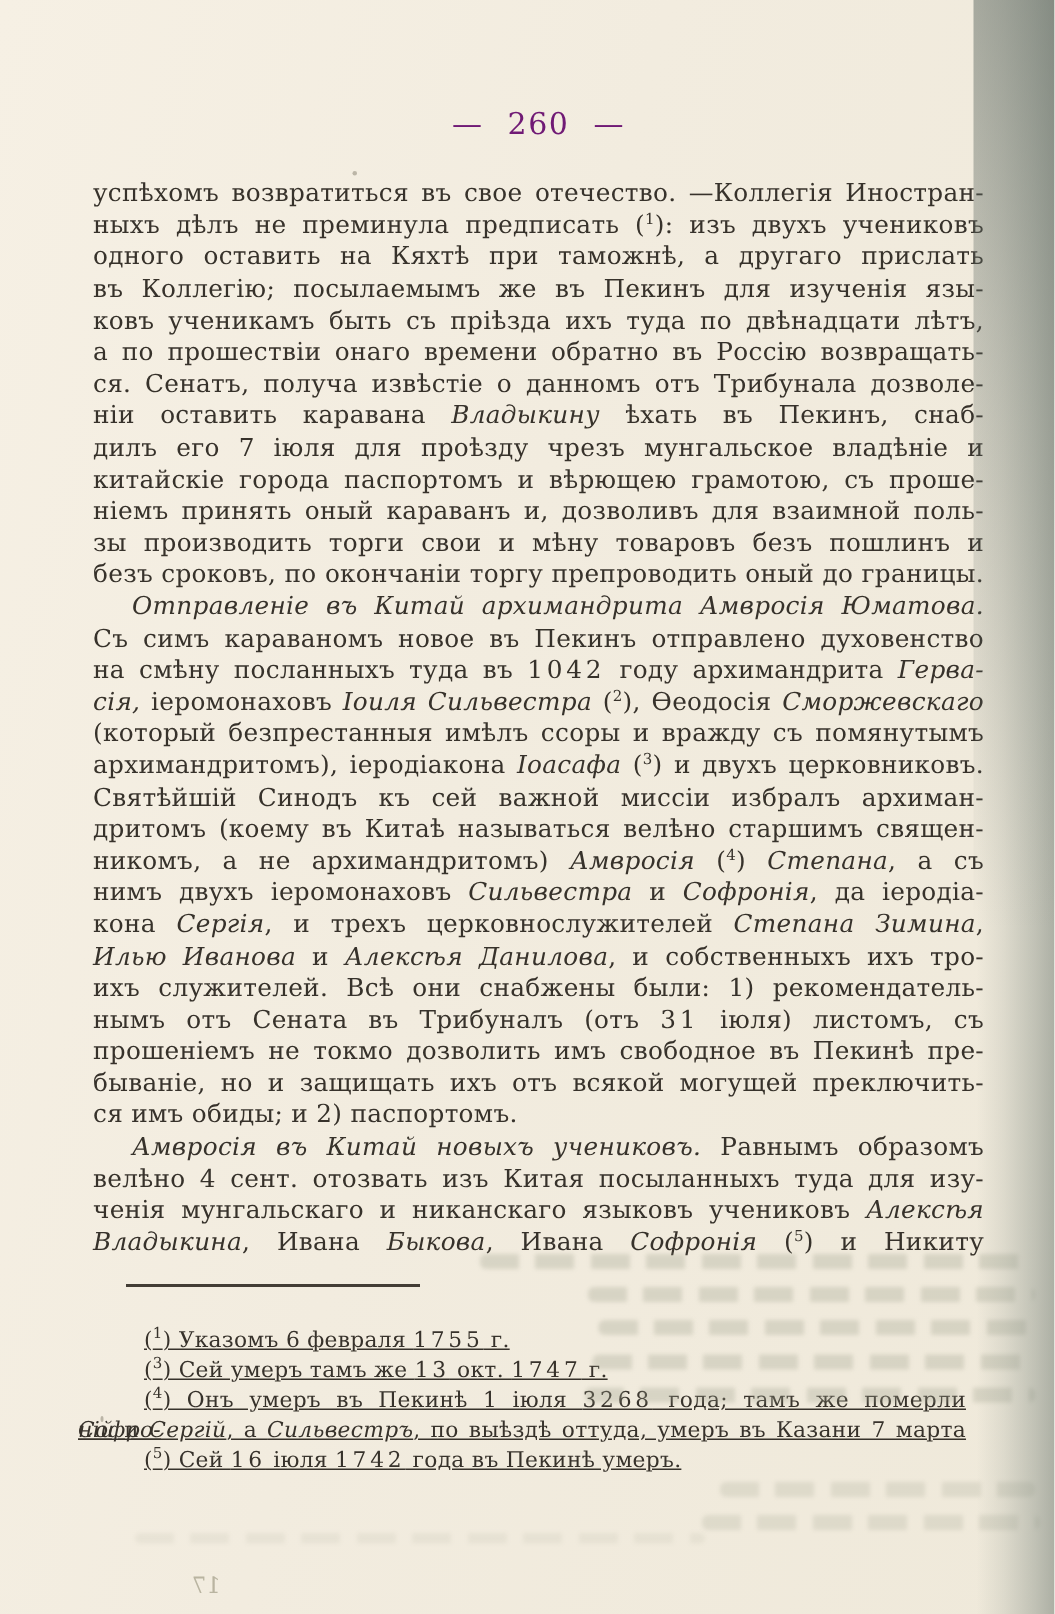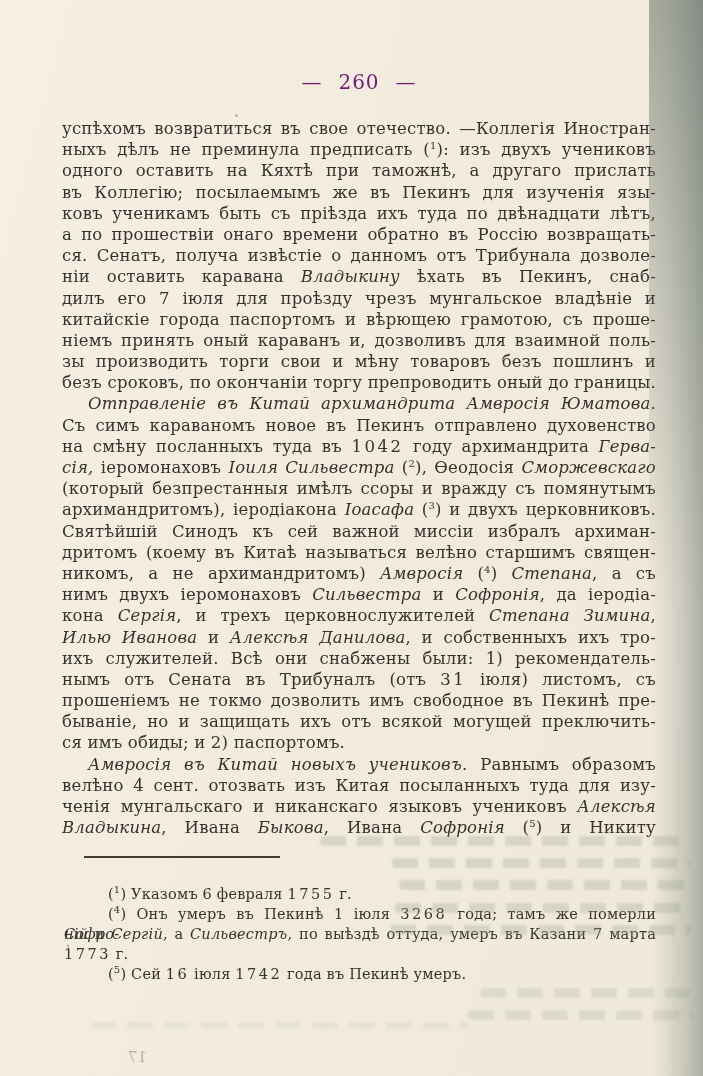"(1) Указомъ 6 февраля 1755" #footnotes { left: 64px -> 52px; text-decoration: none -> underline }
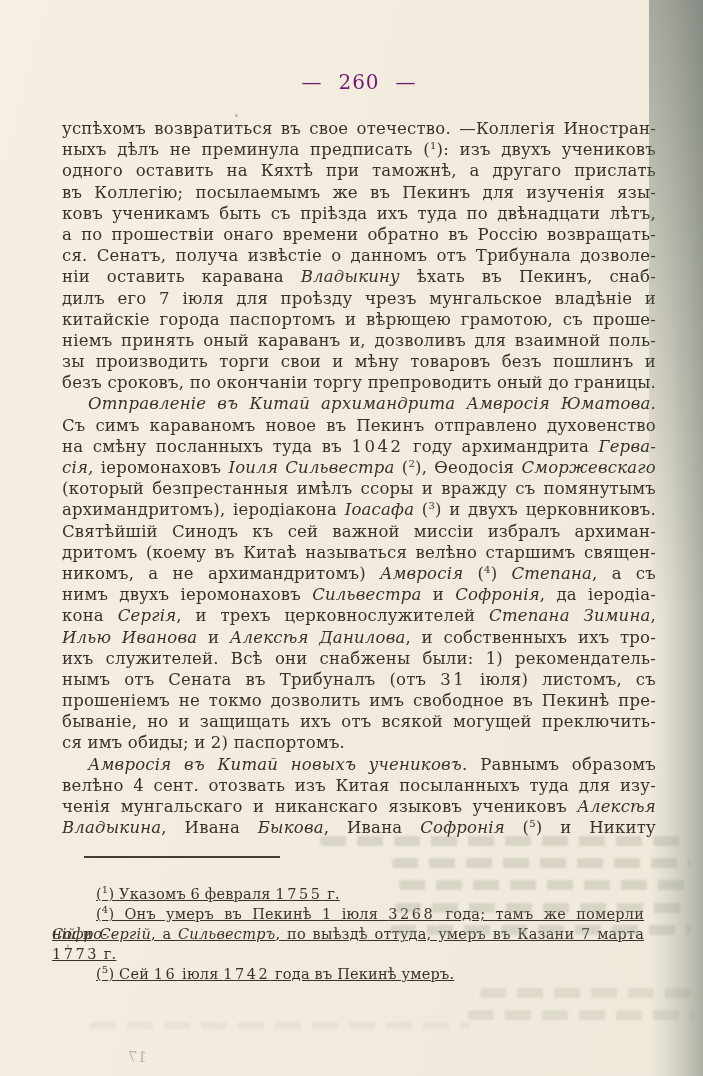"(3) Сей умеръ тамъ же" div.fnline { html: none -> <div><span>(</span><span>3</span><span>) Сей умеръ тамъ же </span><span>13</span><span> окт. </span><span>1747</span><span> г.</span></div> }
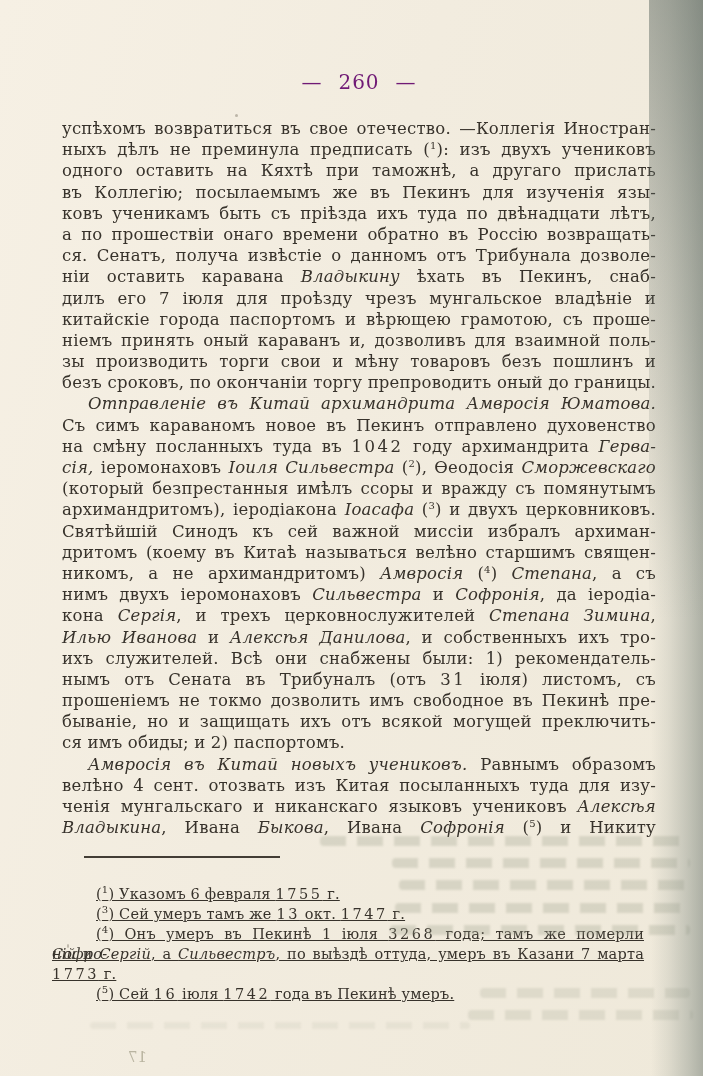"1773 г." div.fnline { html: <div><span>1773</span><span> г.</span></div> -> none }
